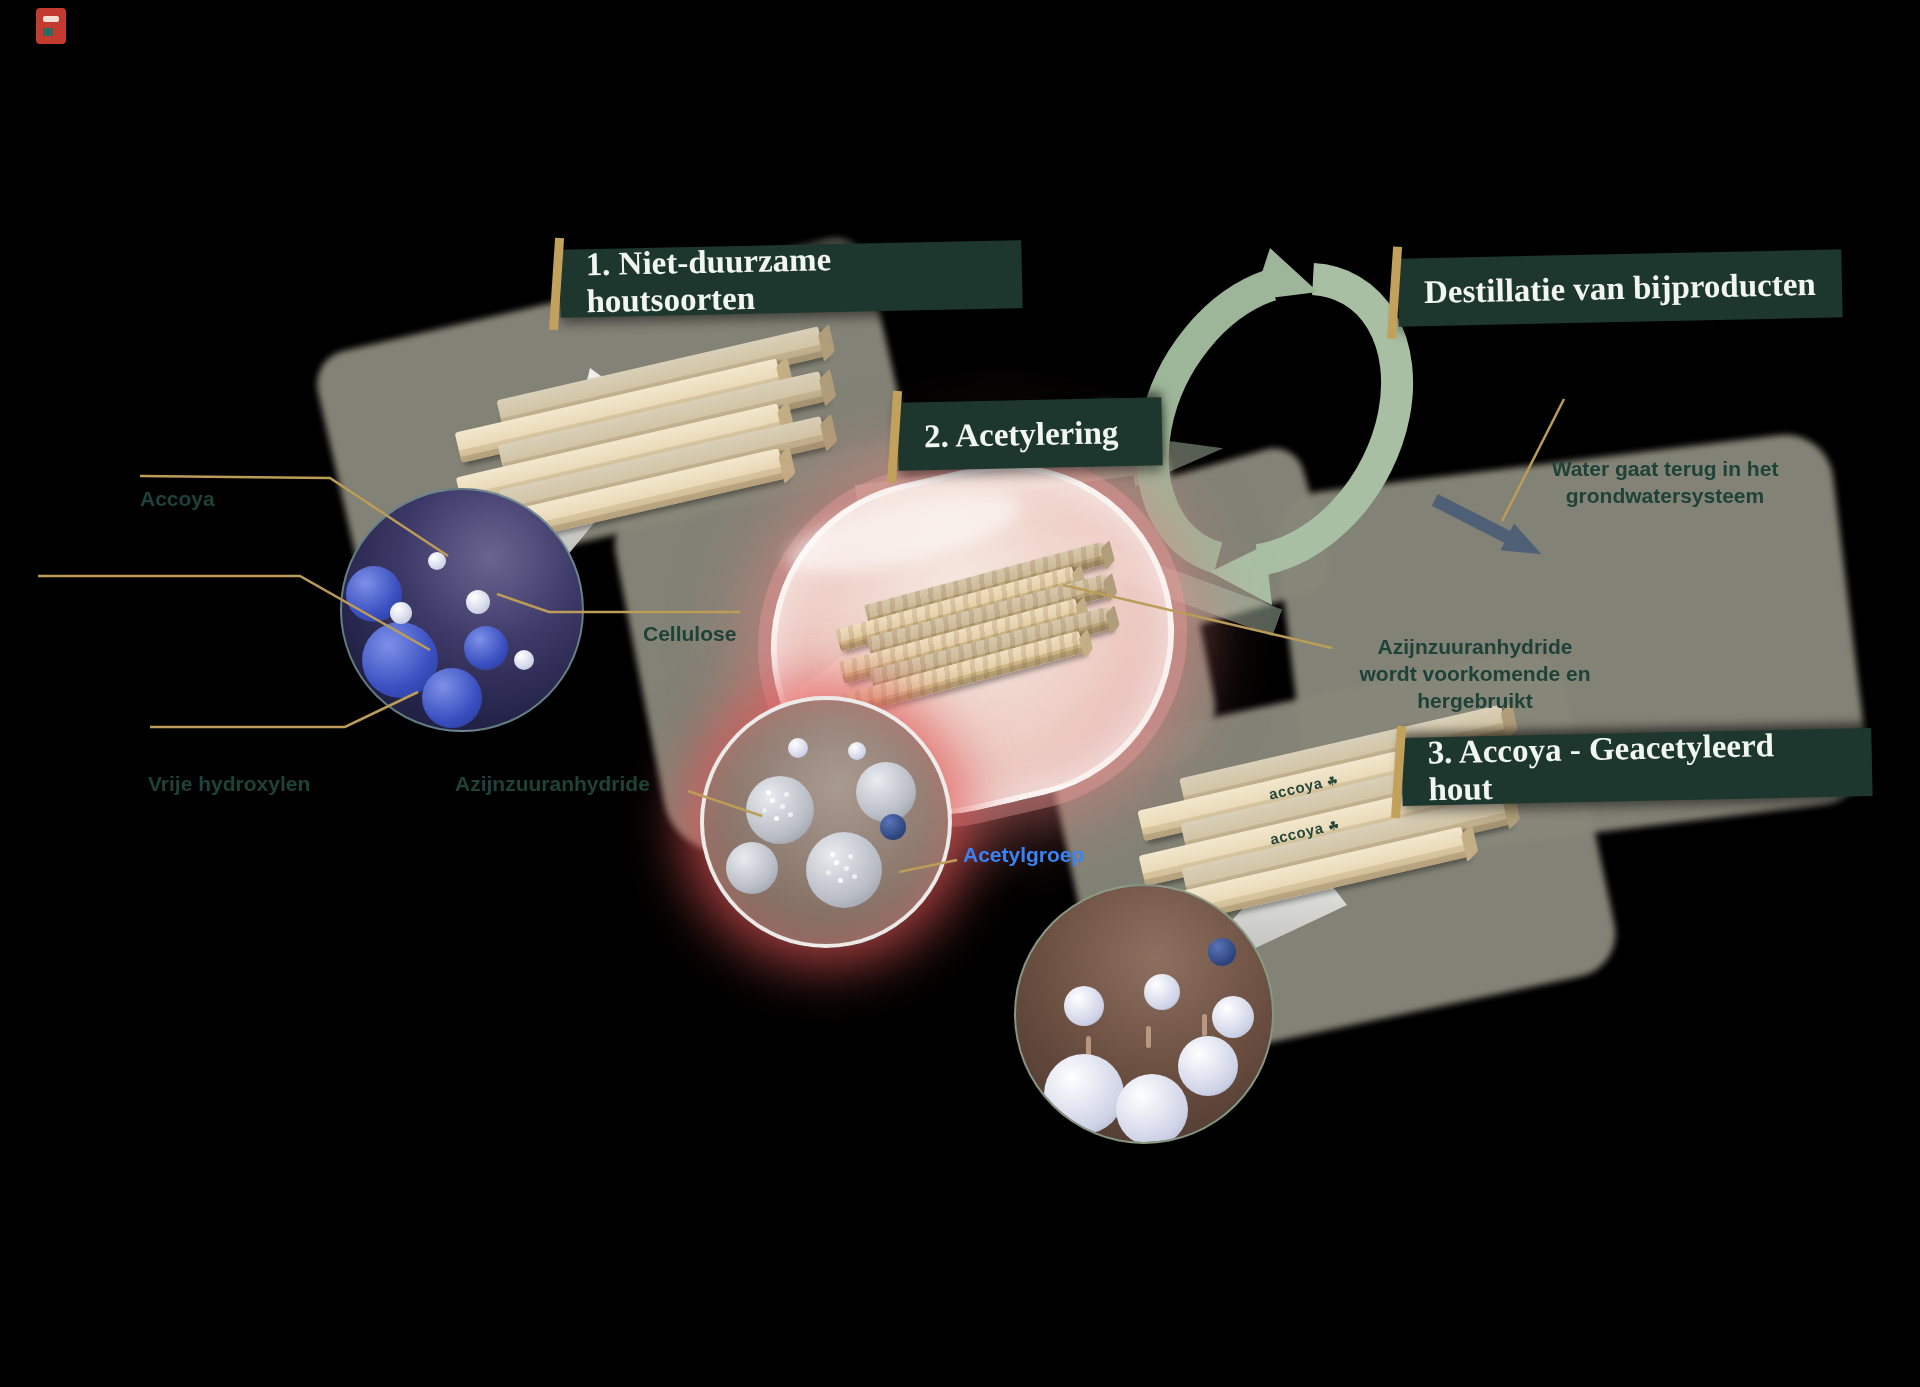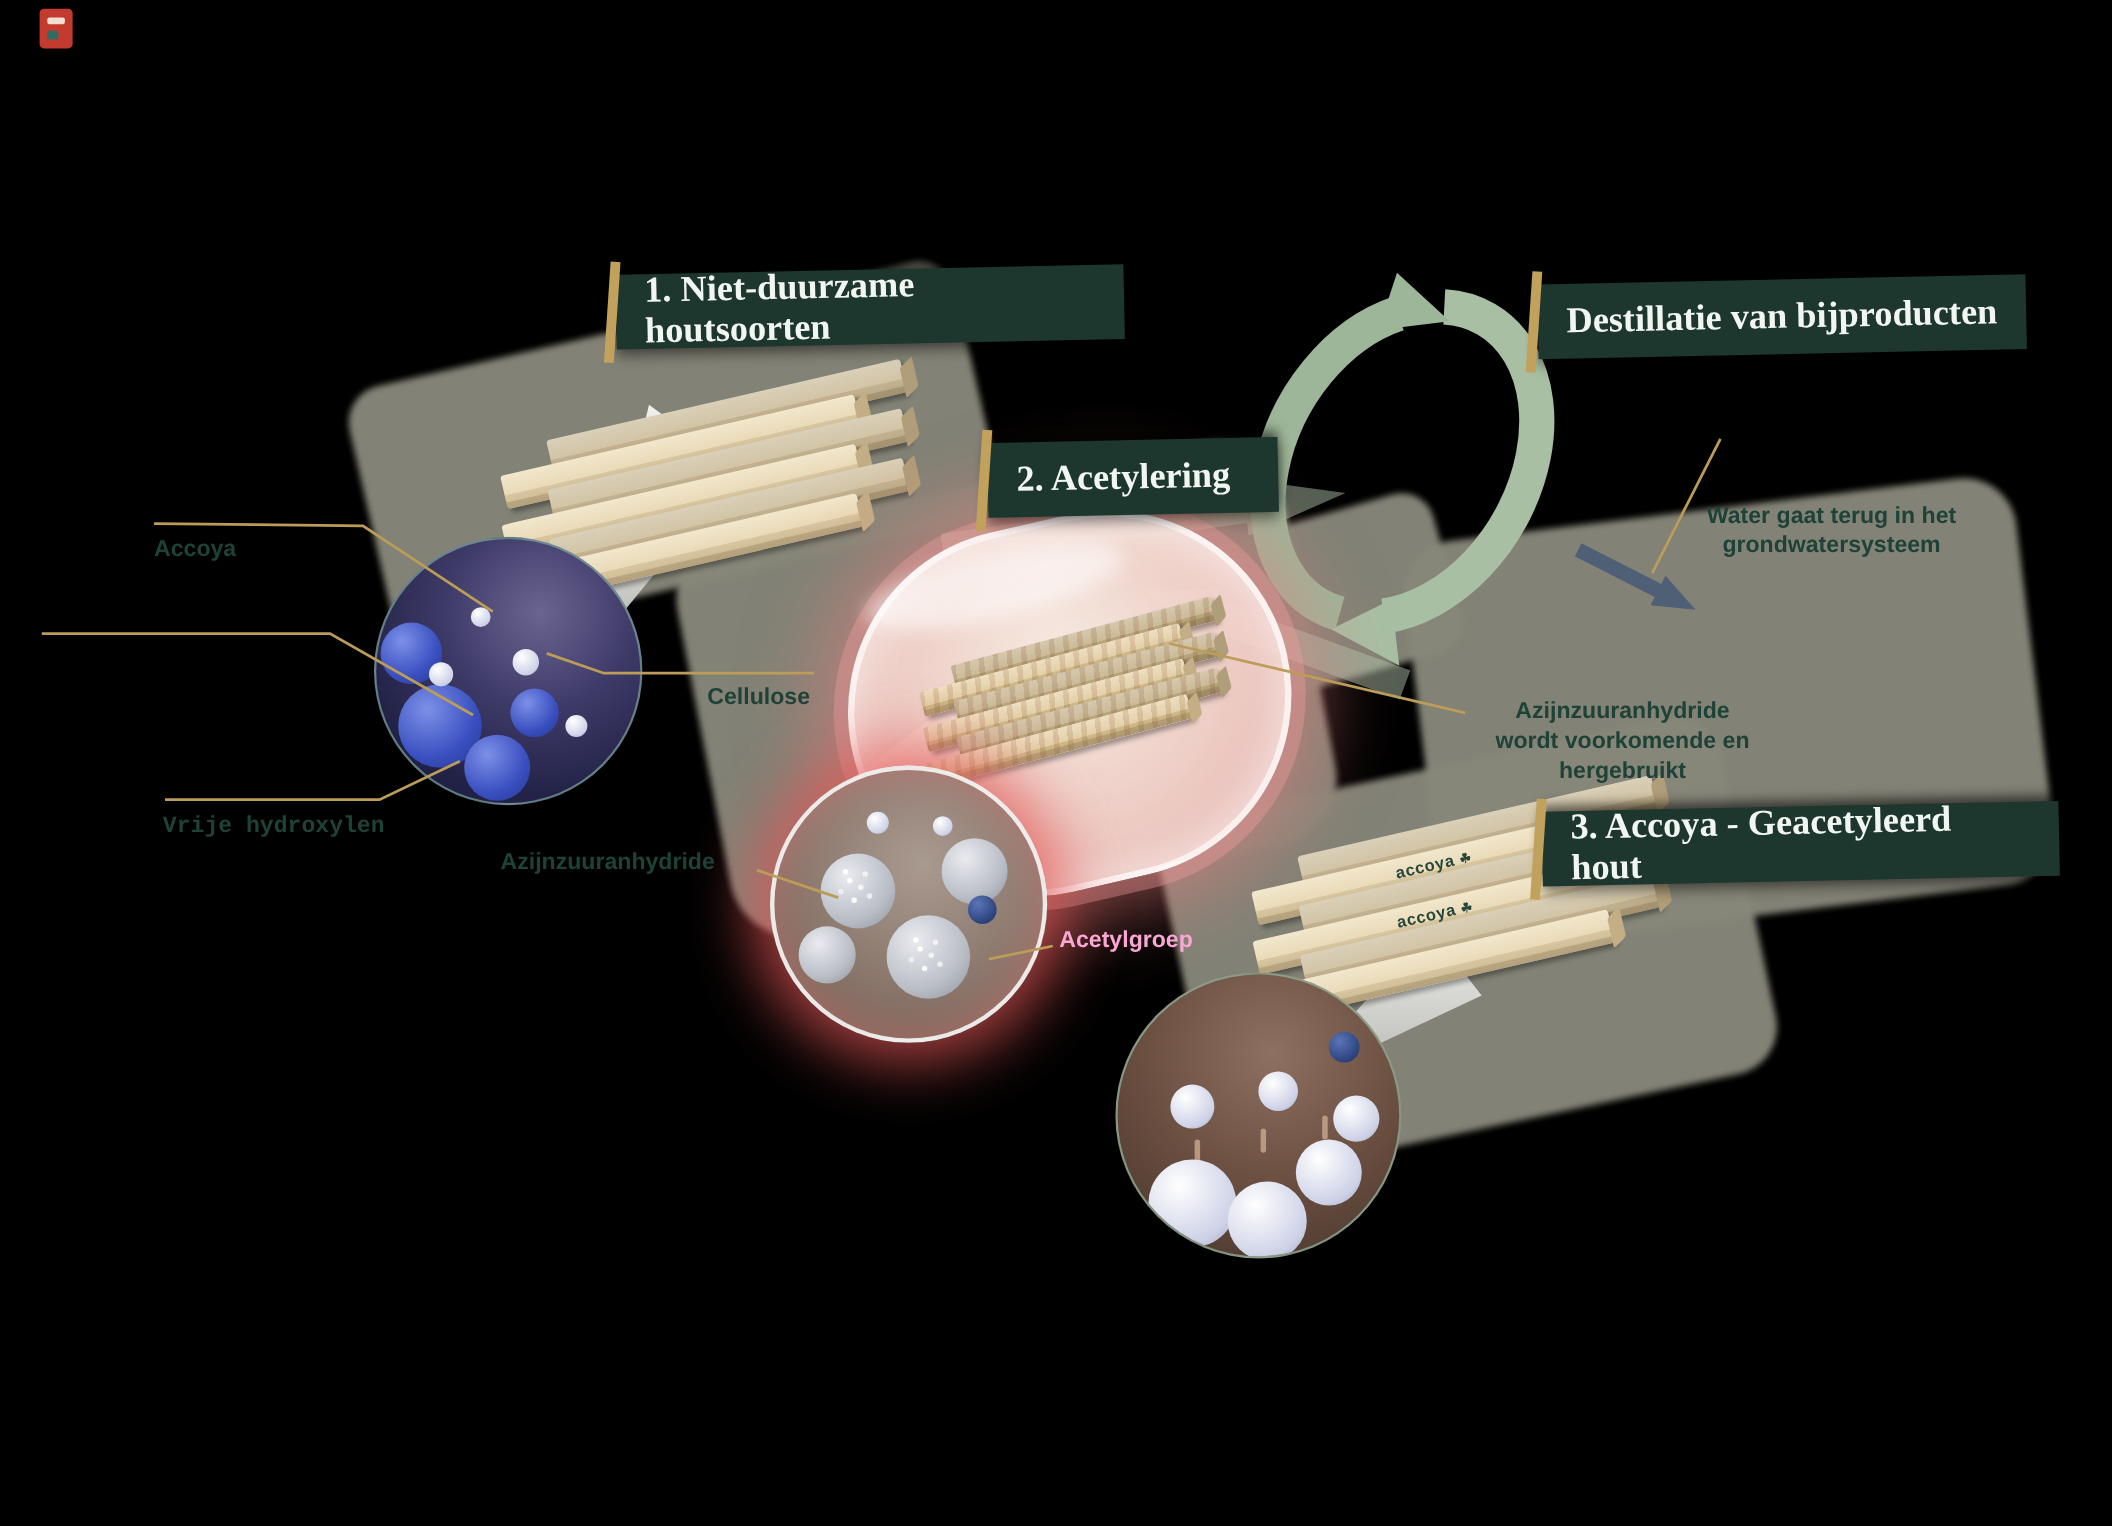"Vrije hydroxylen" .ann-hyd { font-family: Liberation Mono, monospace -> none; top: 738px -> 770px }
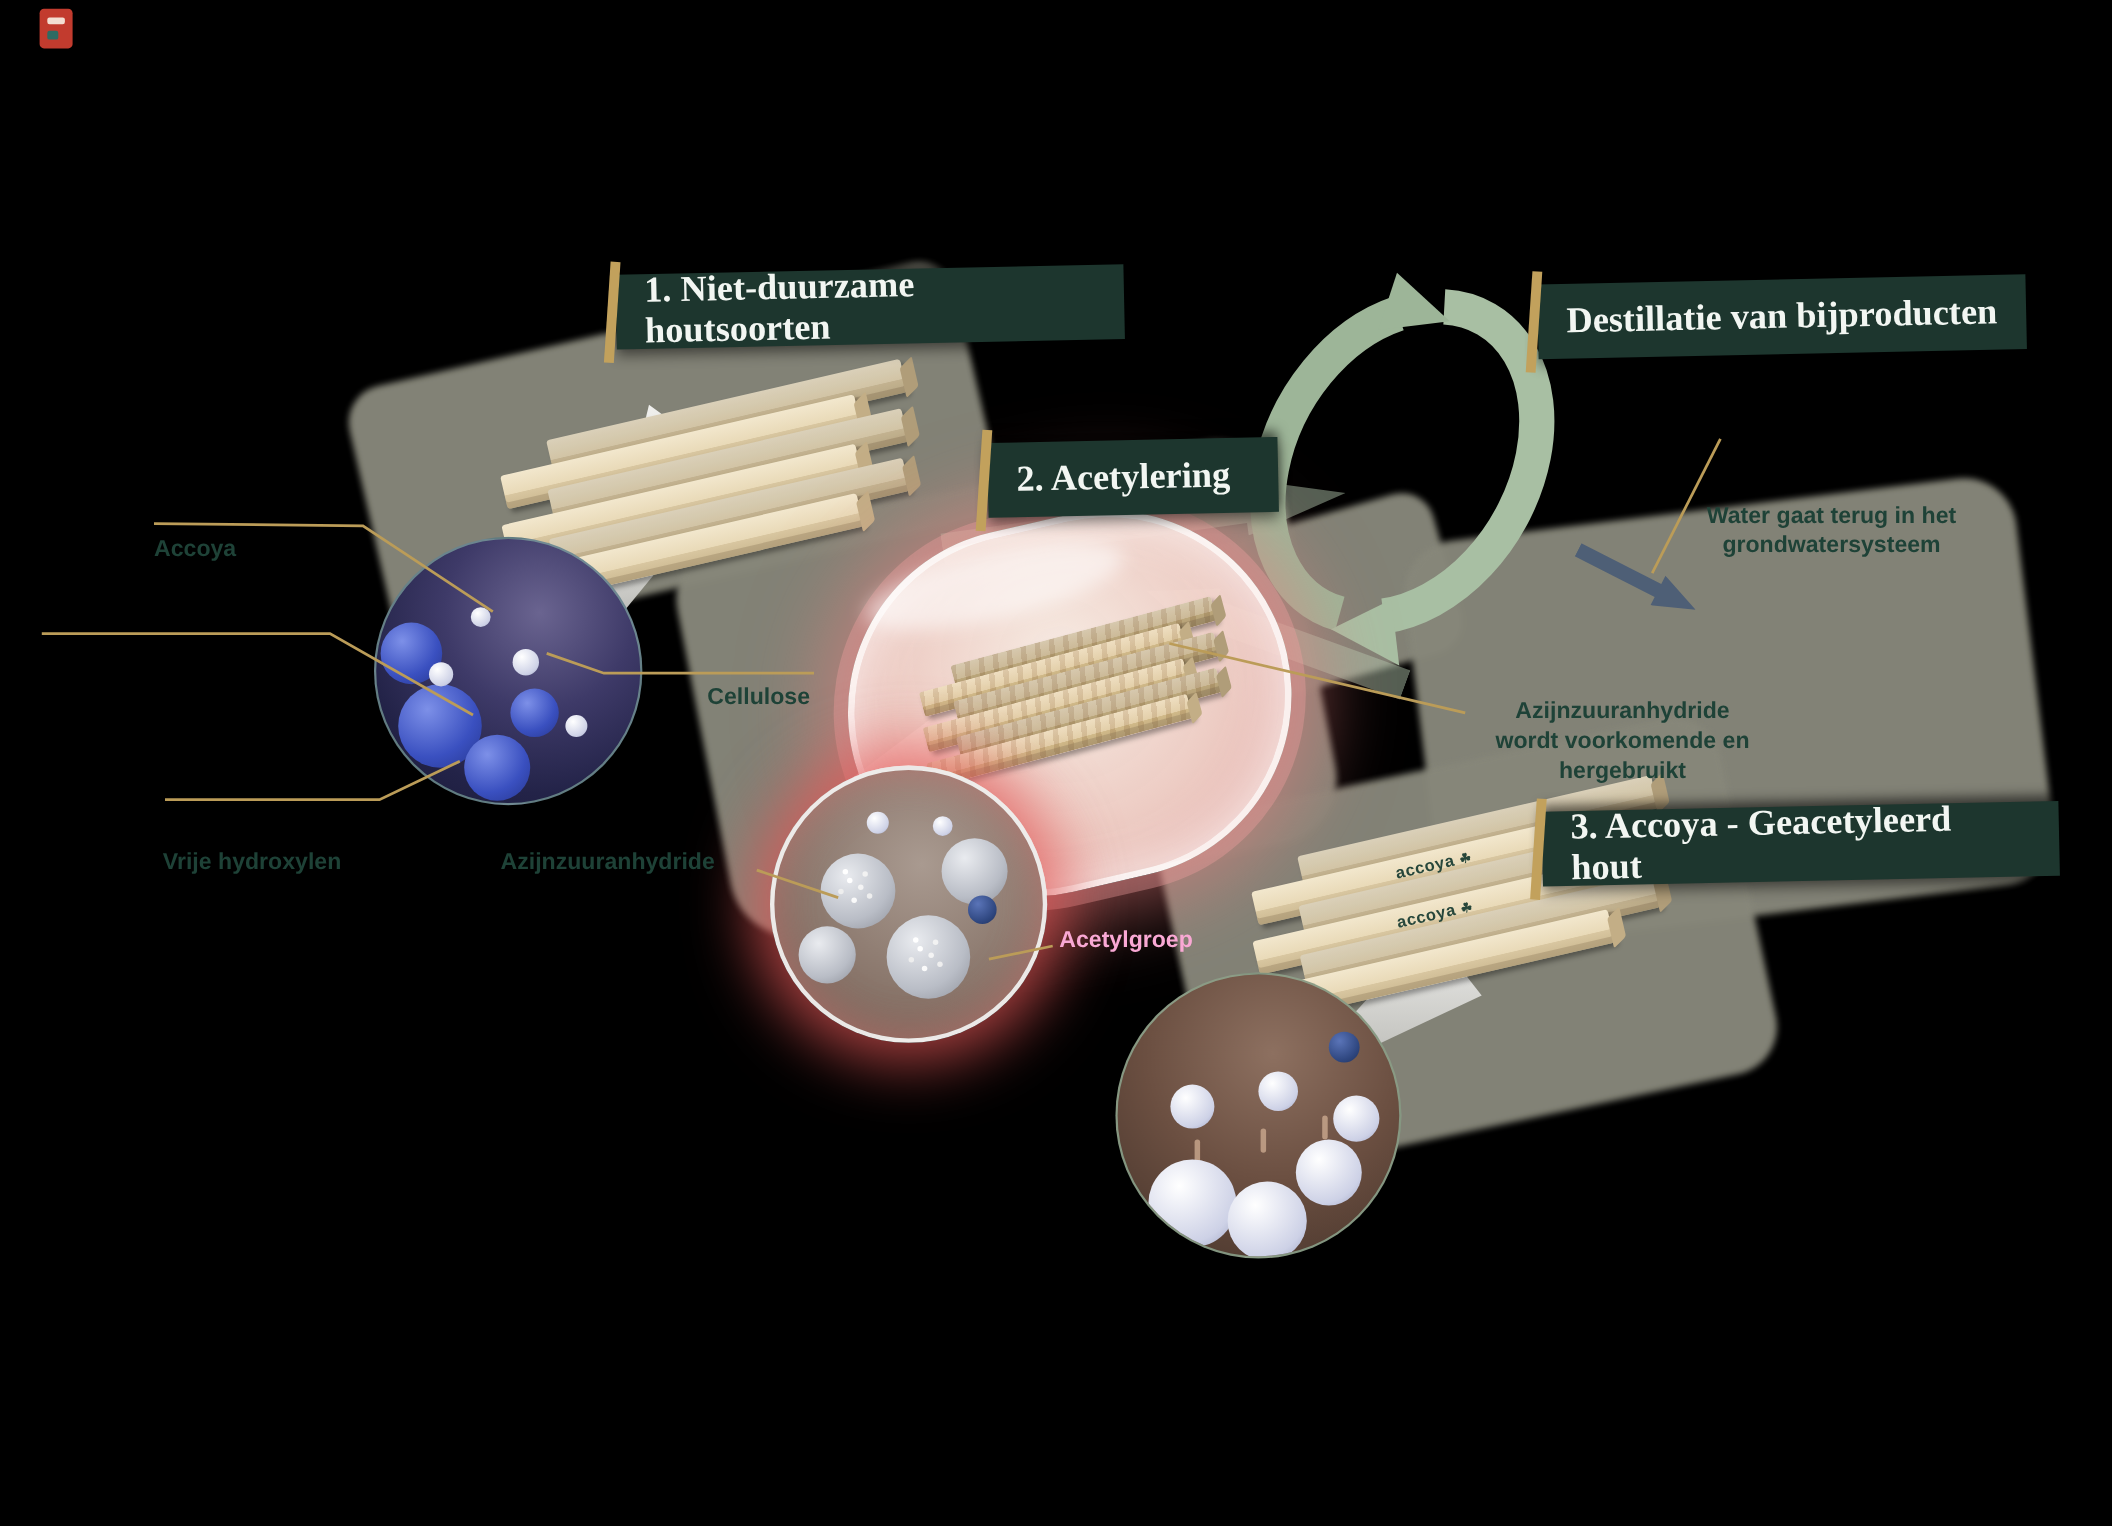"Acetylgroep" .ann-ace { color: #f9a8d4 -> #3b82f6 }
